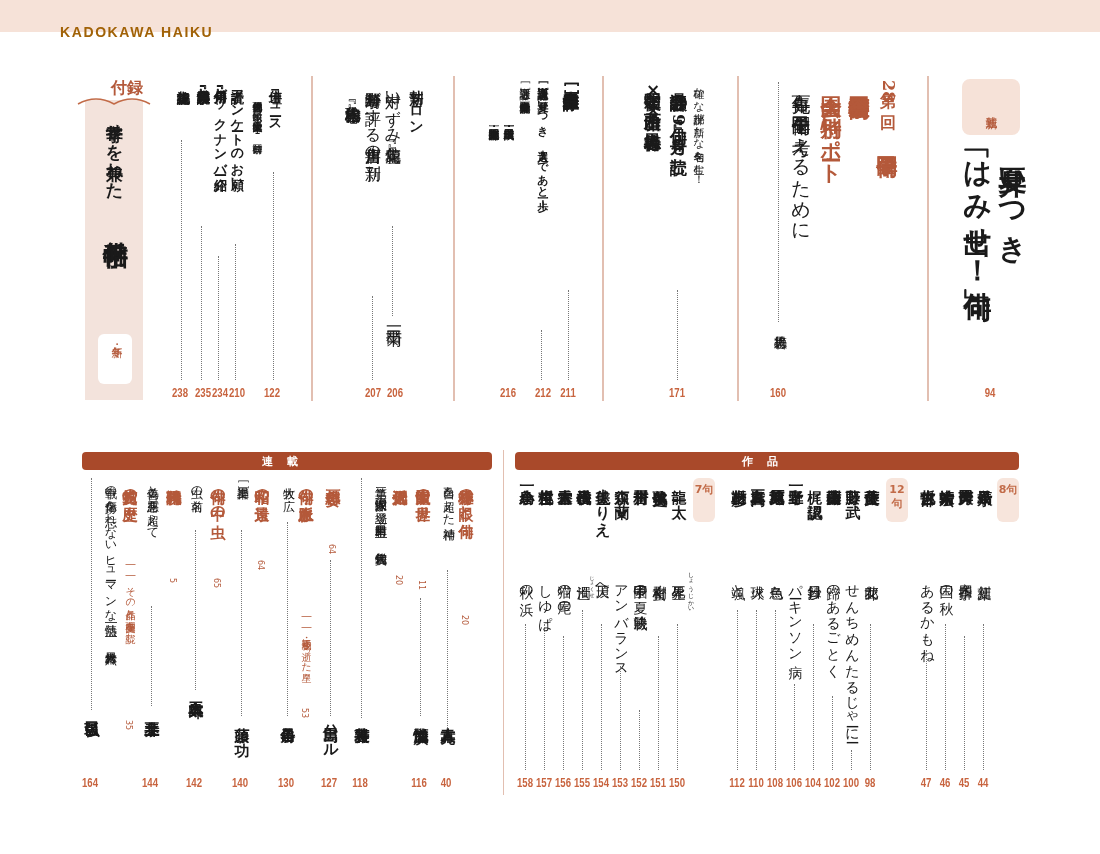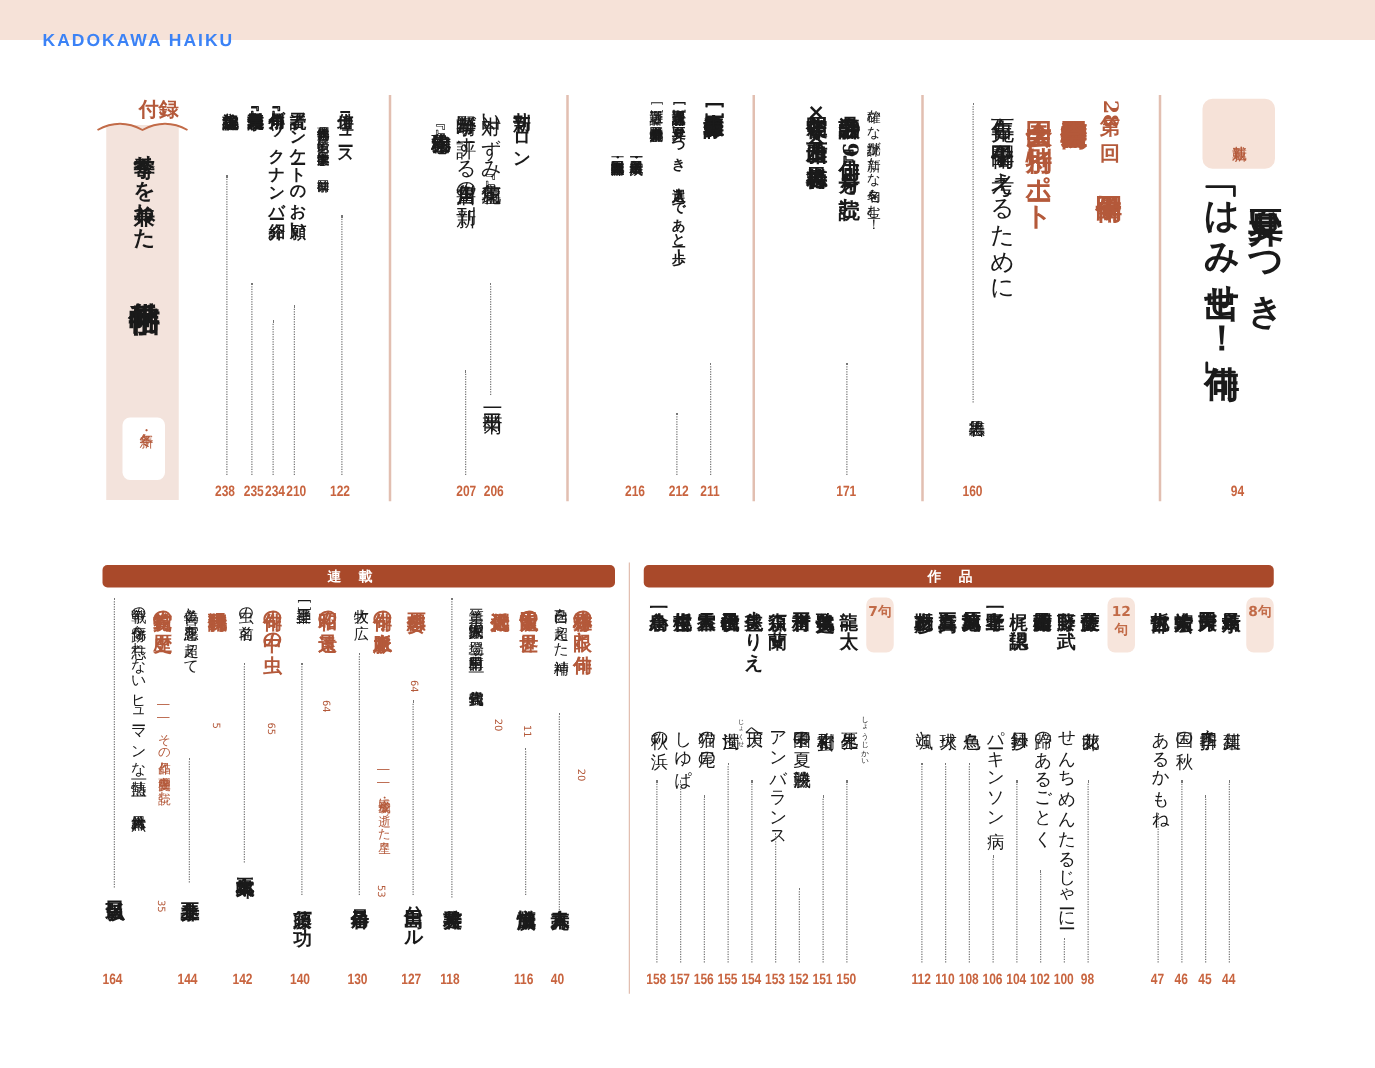"KADOKAWA HAIKU" .brand { color: #3b82f6 -> #a16207; left: 34px -> 60px }
